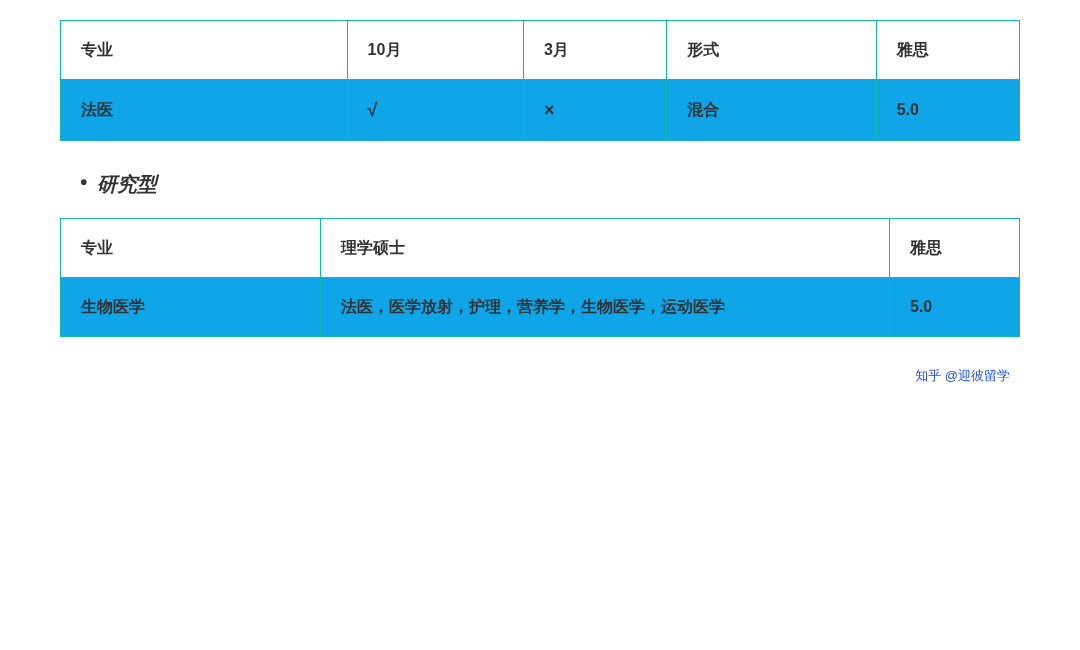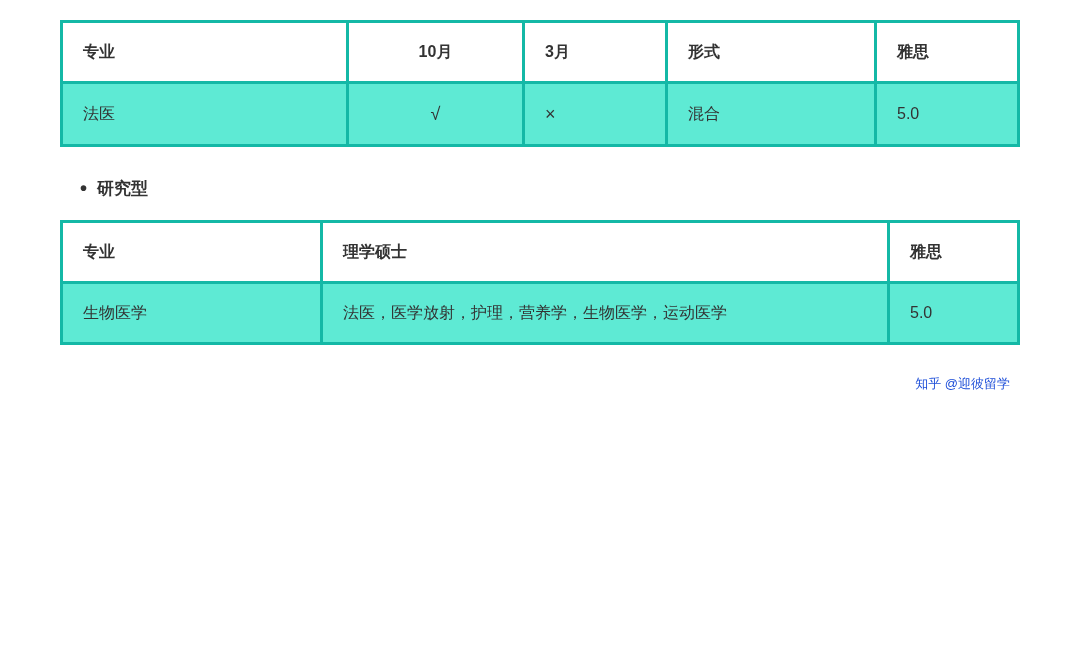"专业" th, td { border: 3px solid #14b8a6 -> 1px solid #14b8a6 }
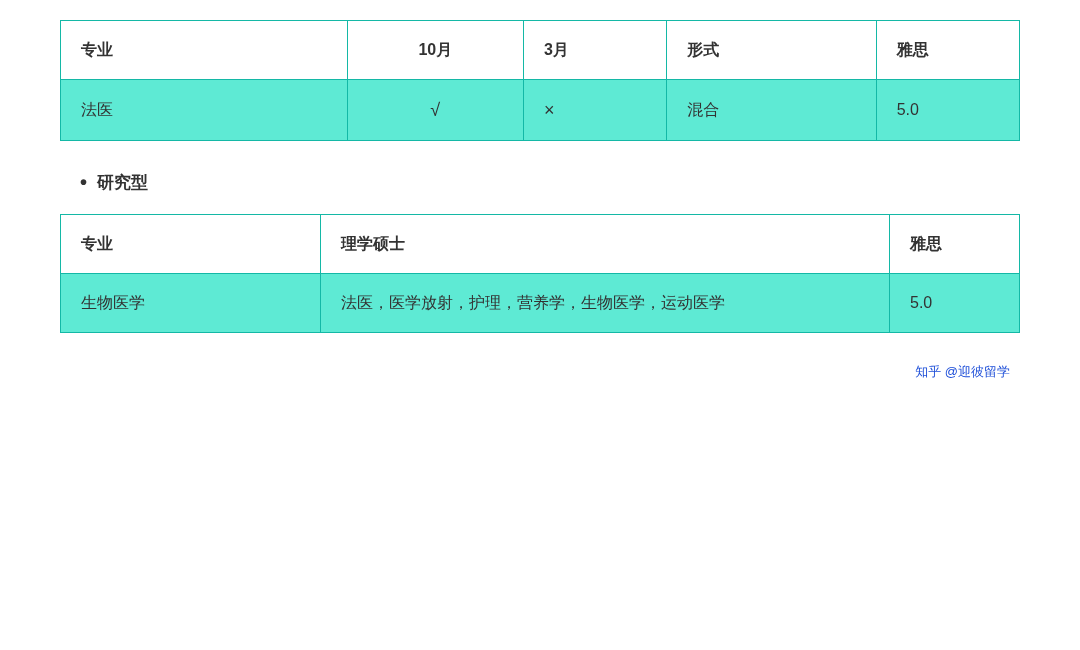"10月" .col-oct { text-align: center -> none }
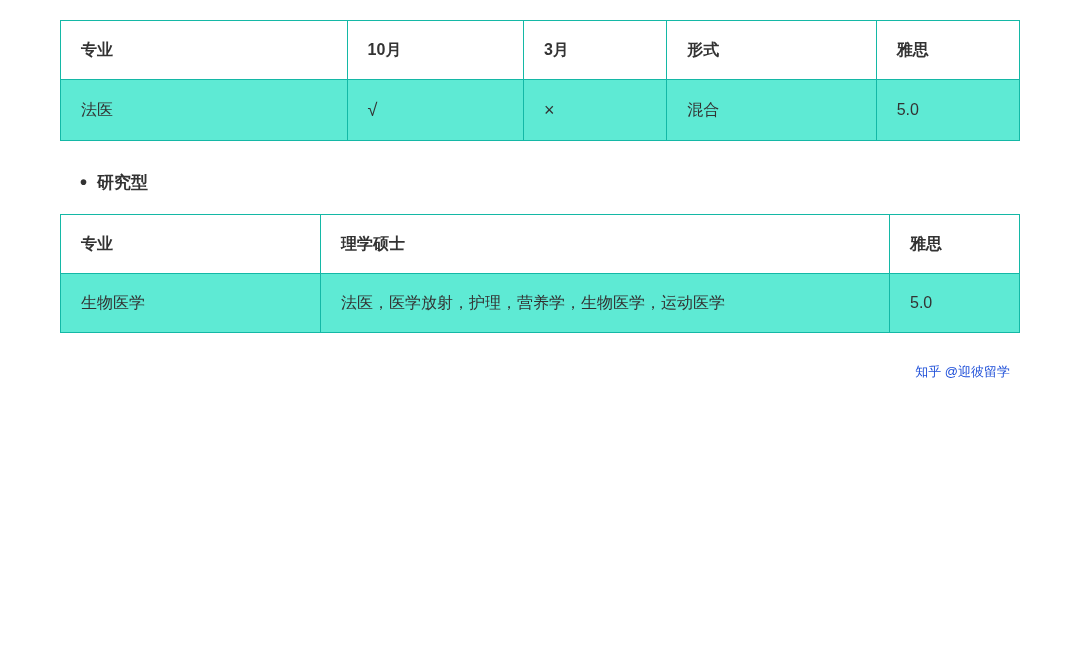"法医" td { background-color: #5eead4 -> #0ea5e9; font-weight: normal -> bold }
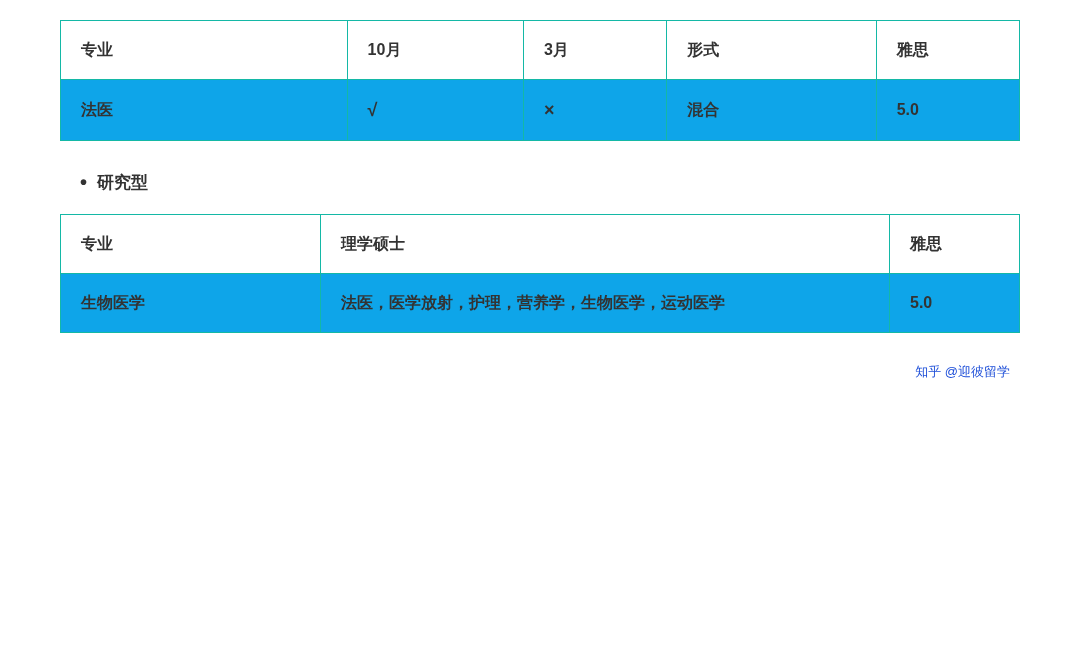"研究型" .bullet-heading { font-size: 17px -> 20px; font-style: none -> italic }
